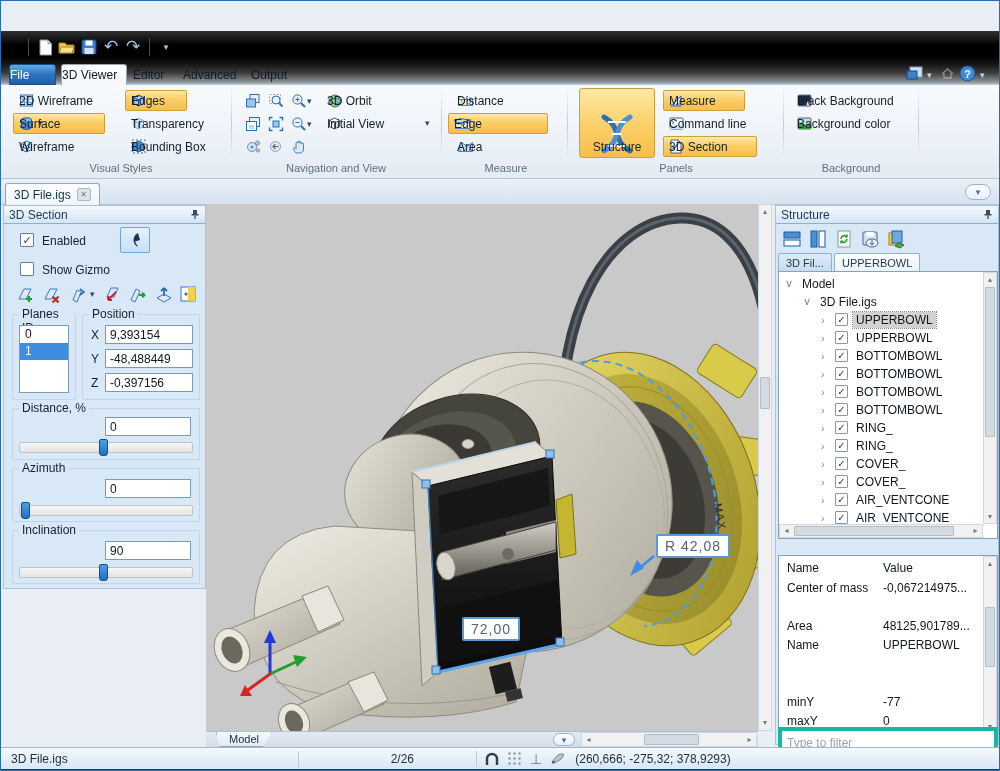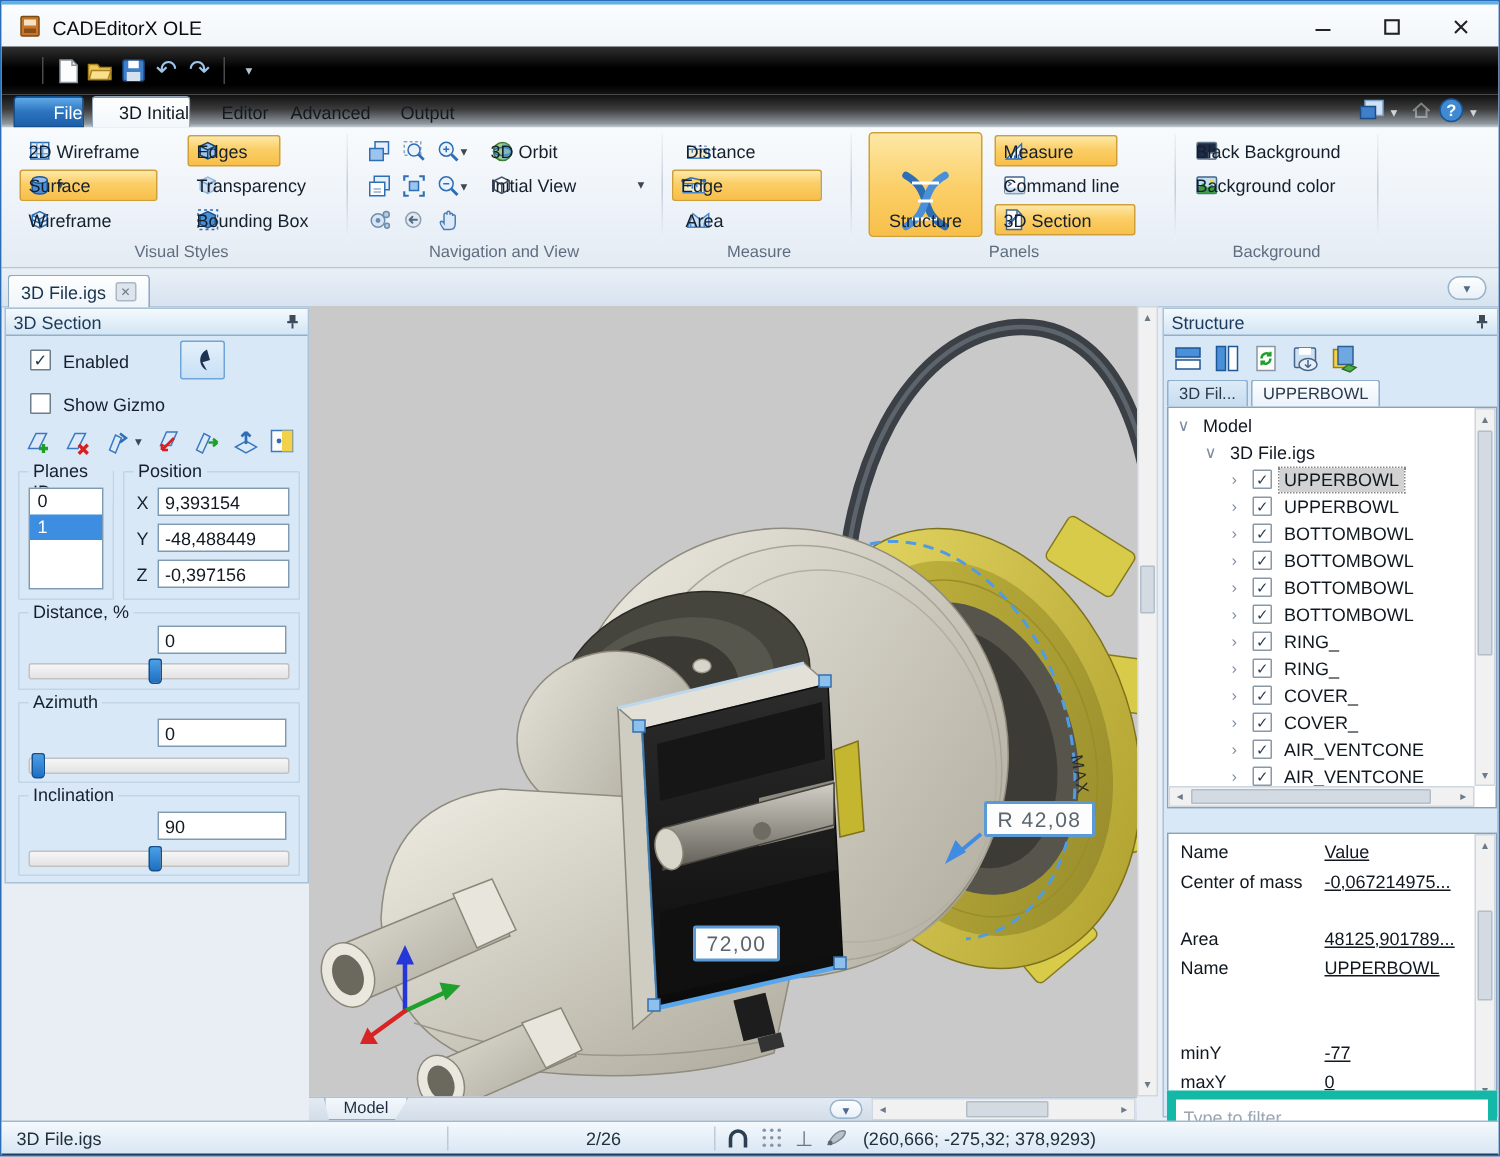"CADEditorX OLE" div.abs { html: <div> <span> <svg> <rect></rect> <rect></rect> <rect></rect> </svg> </span> <span>CADEditorX OLE</span> <div> <svg> <line></line> </svg> </div> <div> <svg> <rect></rect> </svg> </div> <div> <svg> <path></path> </svg> </div> </div> -> none }
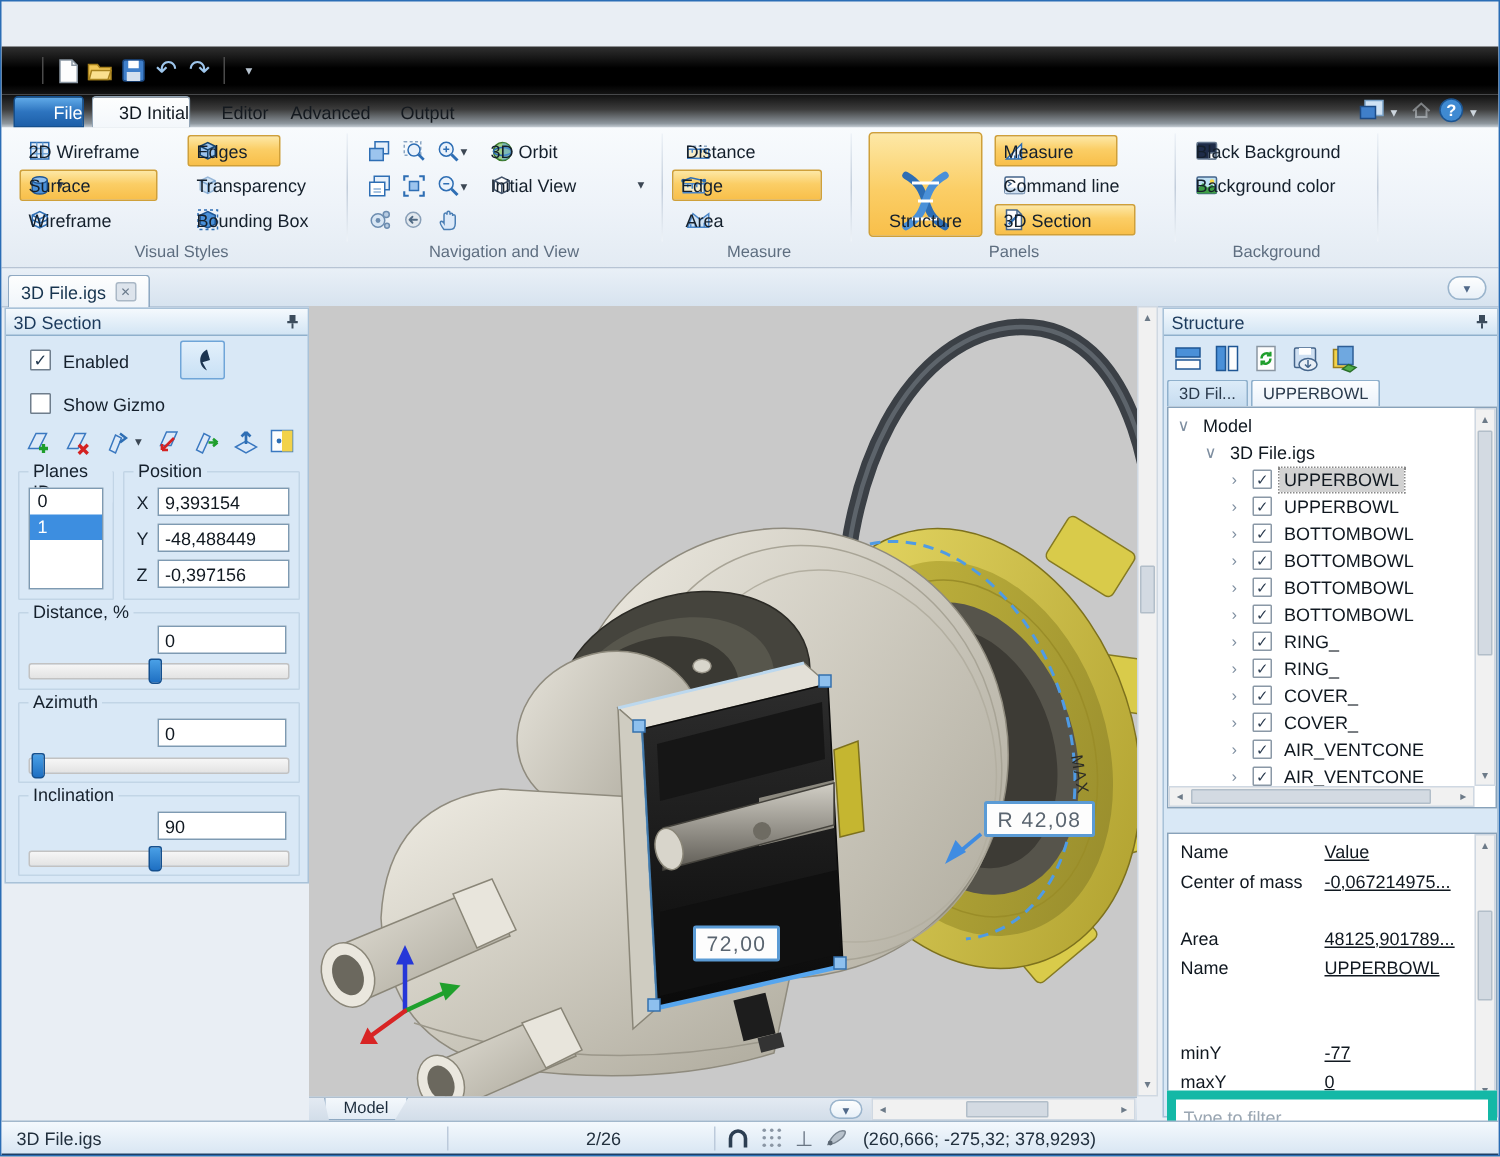"File" .rtab { justify-content: flex-end -> flex-start }
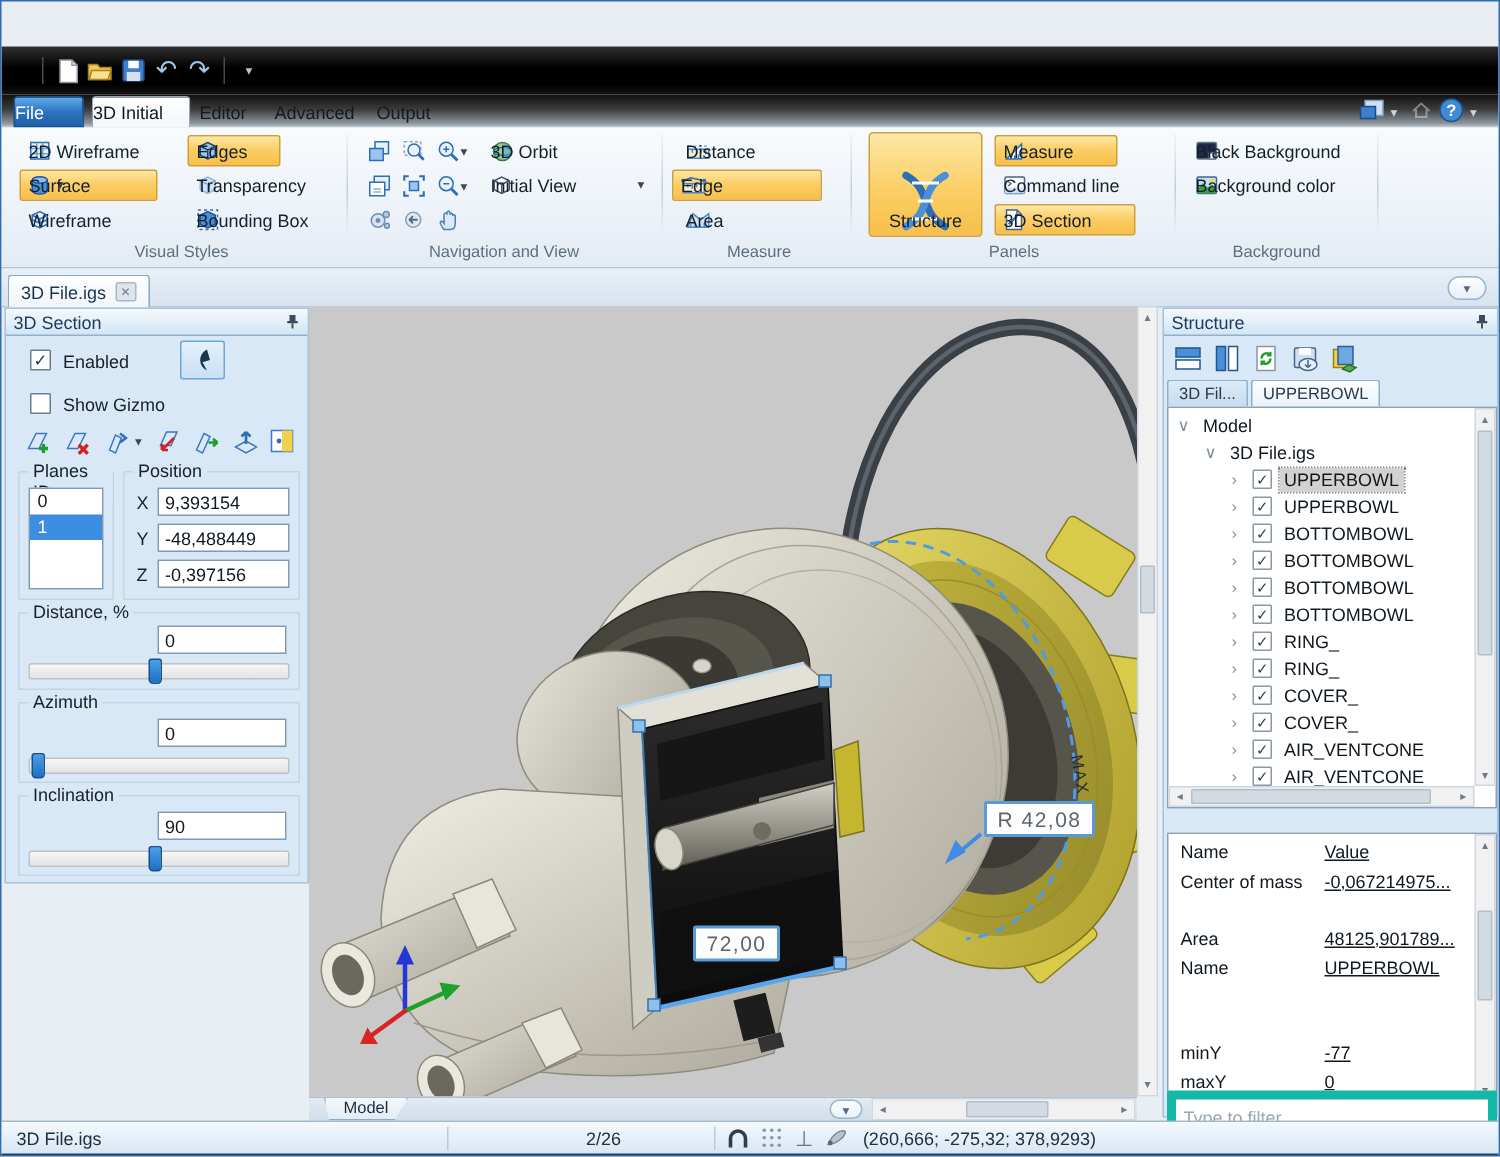"3D Initial" span { text: Initial -> Viewer }
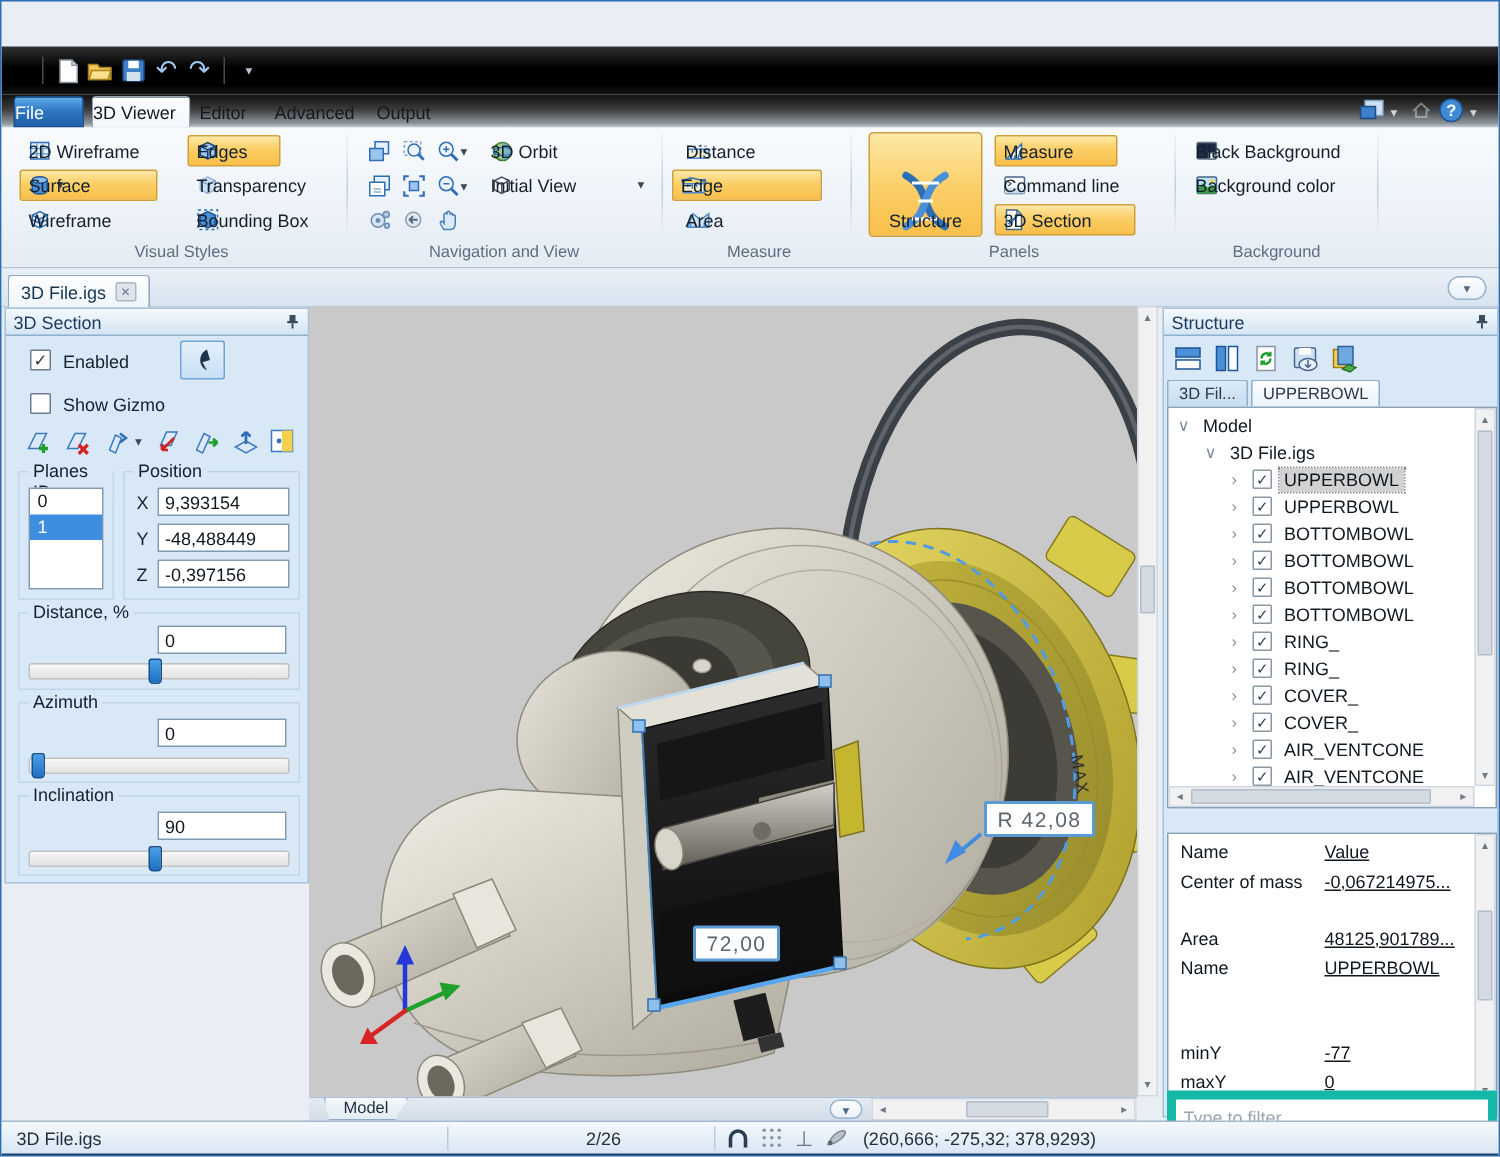"Value" .pc2 { text-decoration: underline -> none }
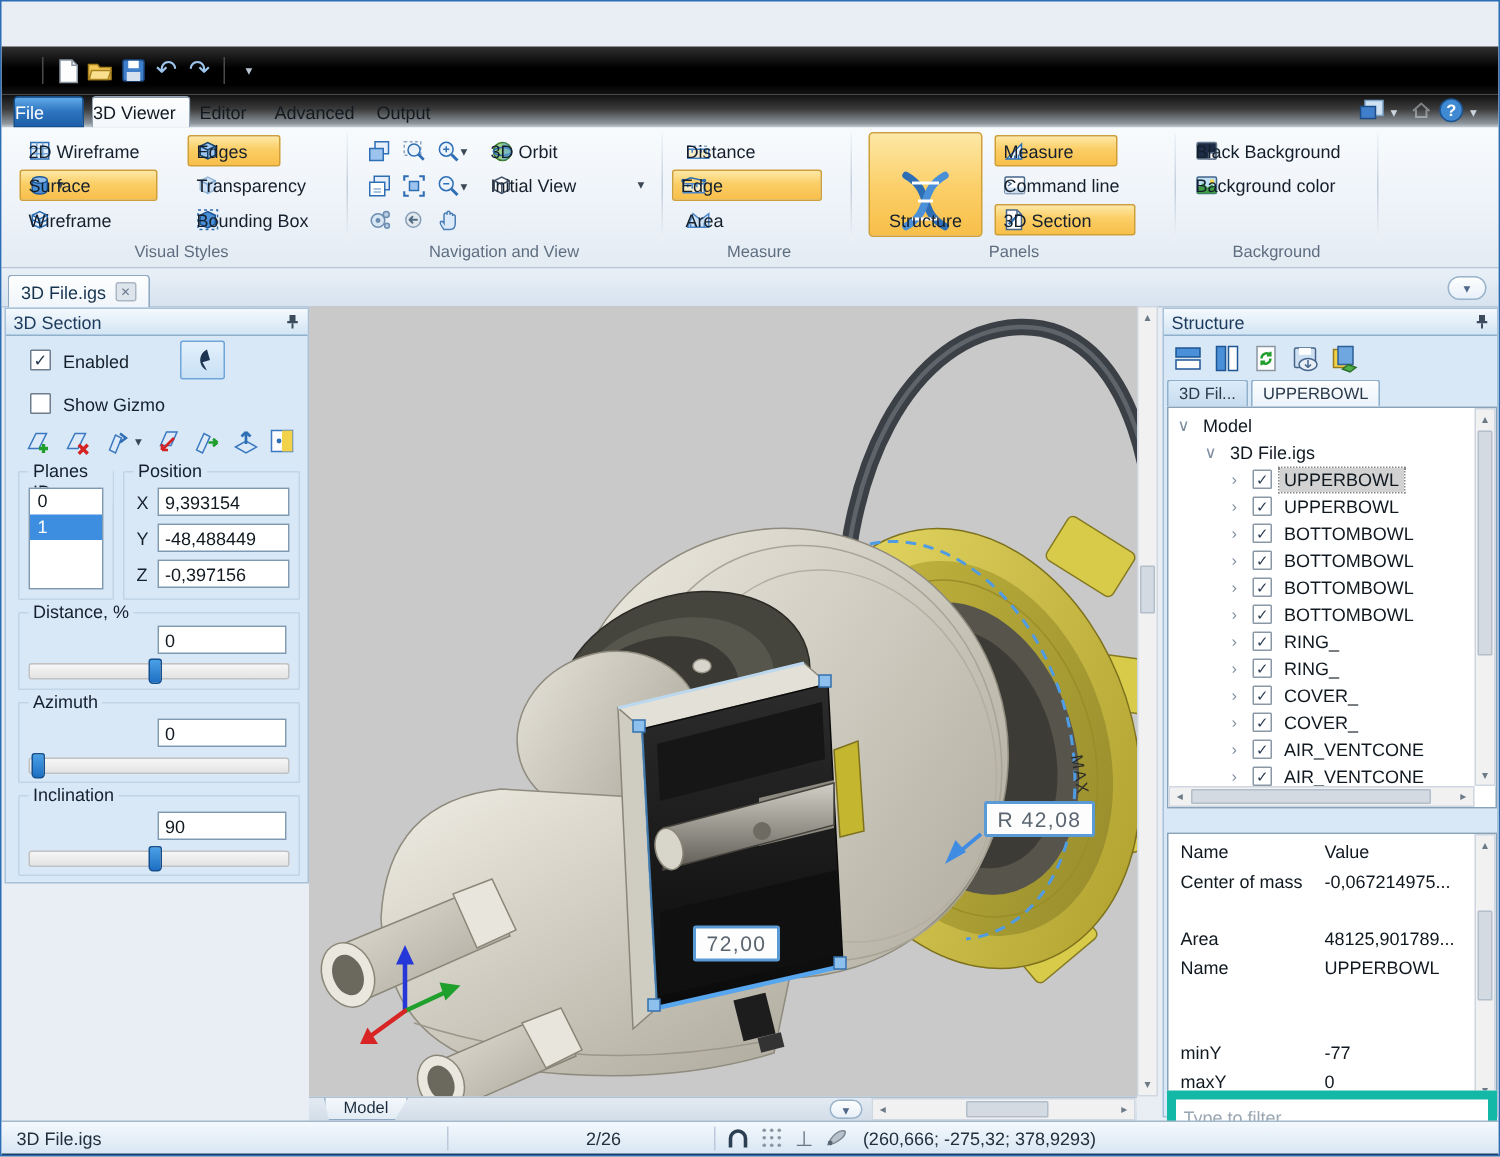"Type to filter" .filter { border: 6px solid #14b8a6 -> 4px solid #14b8a6 }
